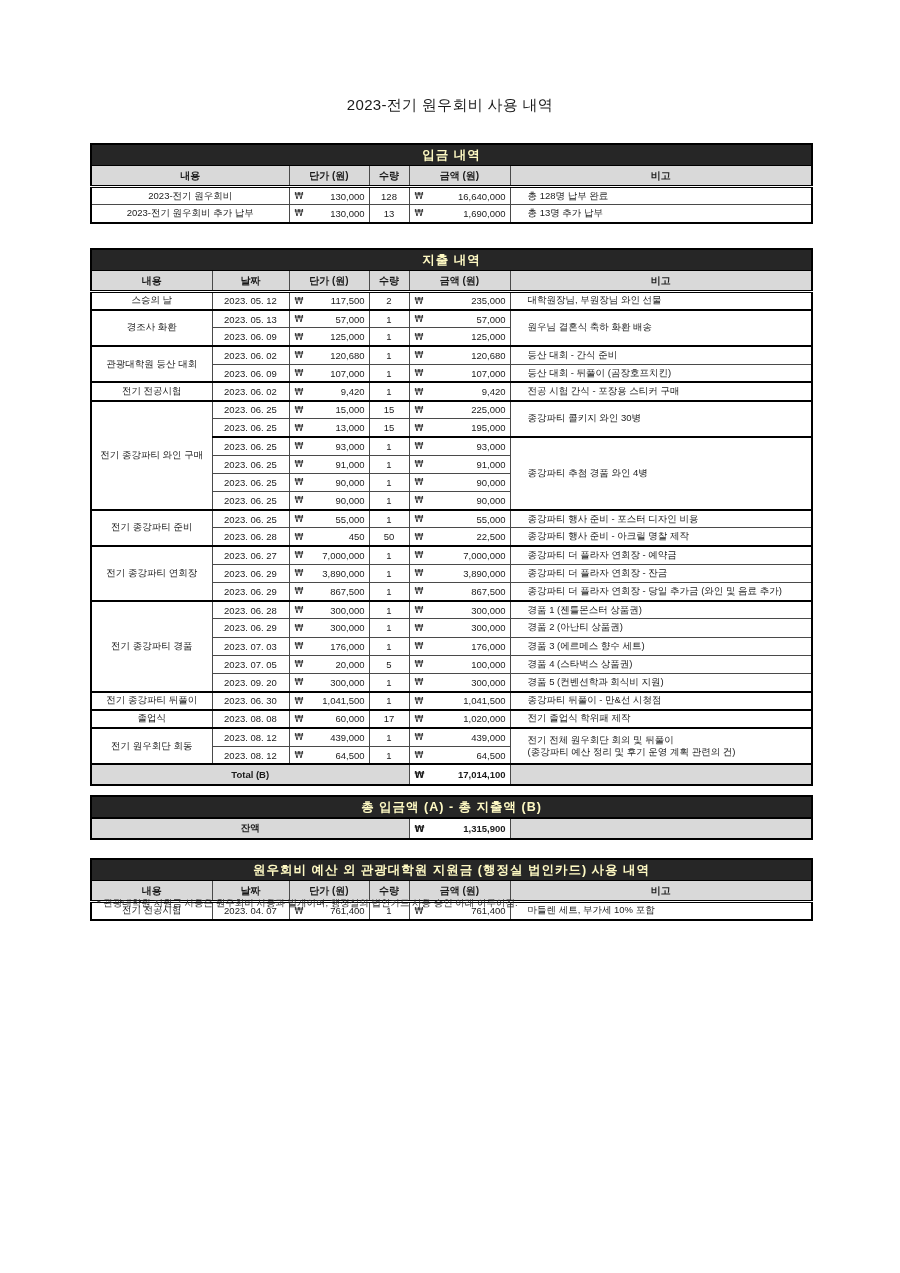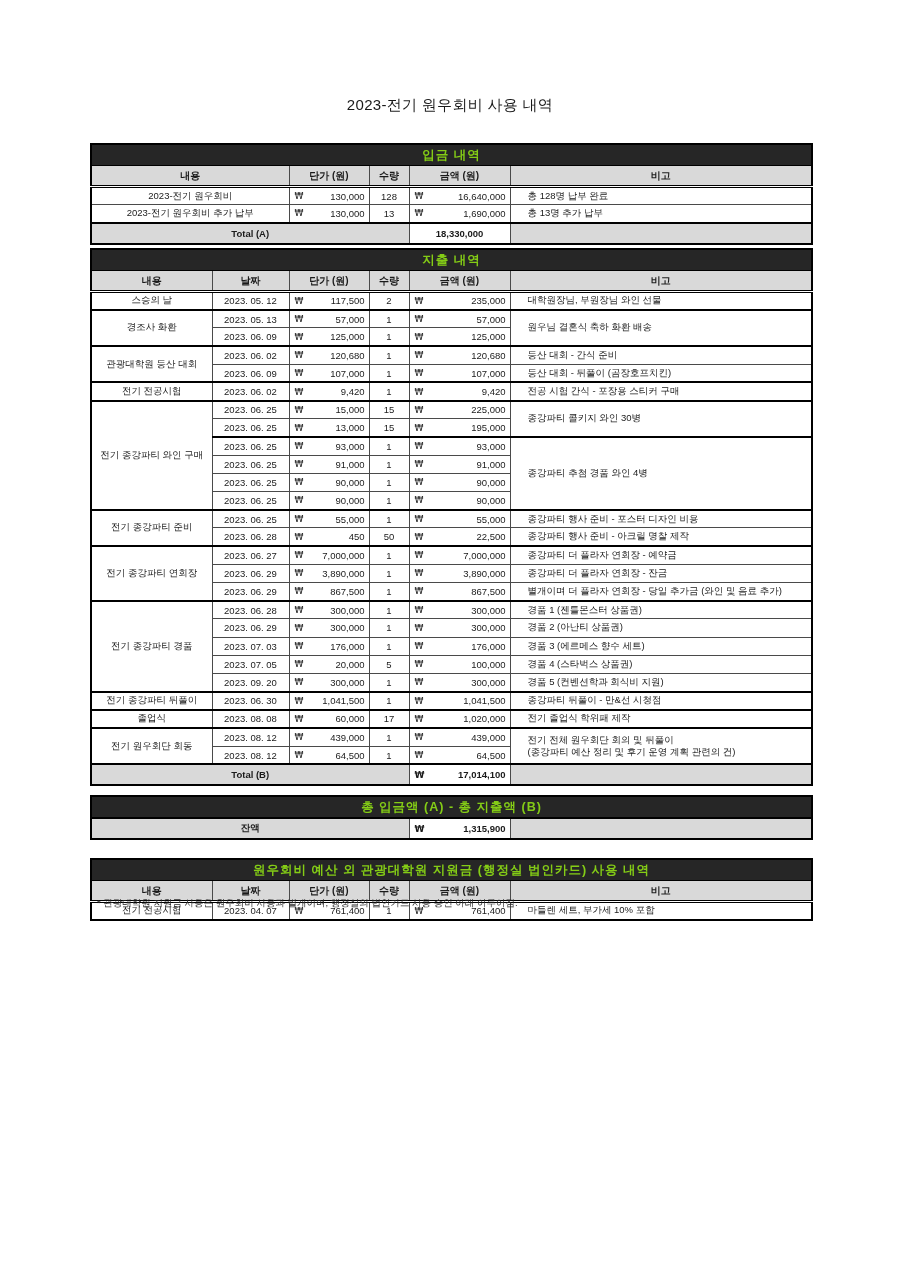"입금 내역" tr.bar th { color: #84cc16 -> #fef9c3 }
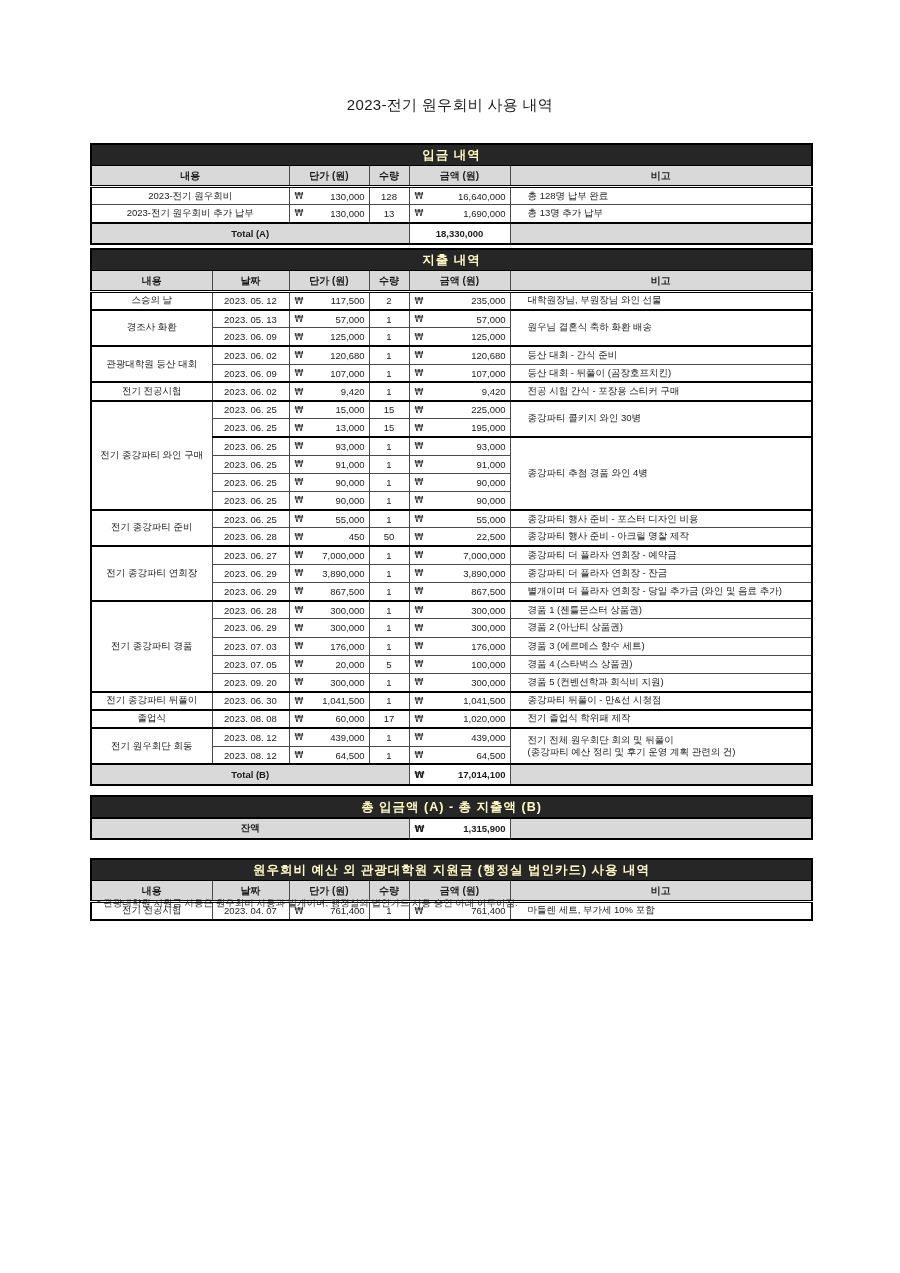"Total (A)" tr.total { html: <tr> <td>Total (A)</td> <td>18,330,000</td> <td></td> </tr> -> none }
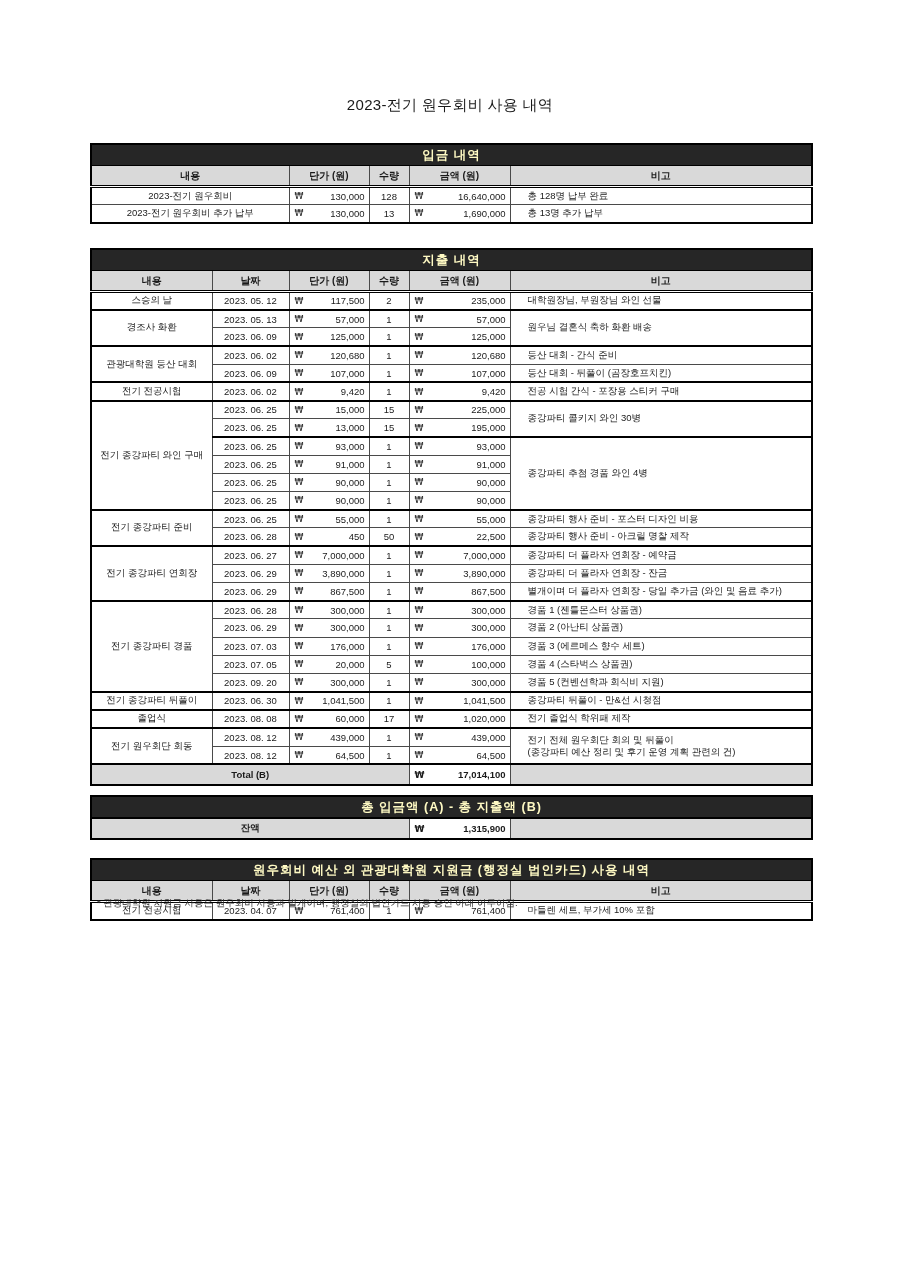"별개이며 더 플라자 연회장 -" td.left { text: 별개이며 -> 종강파티 }
